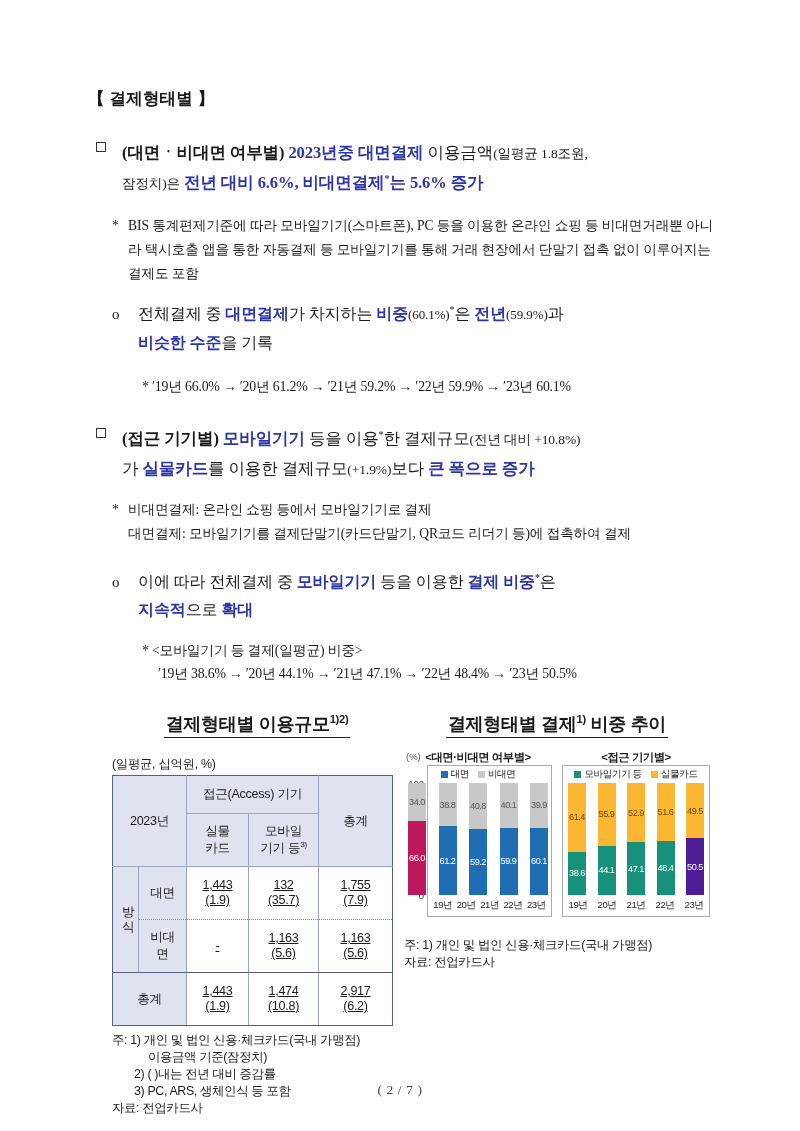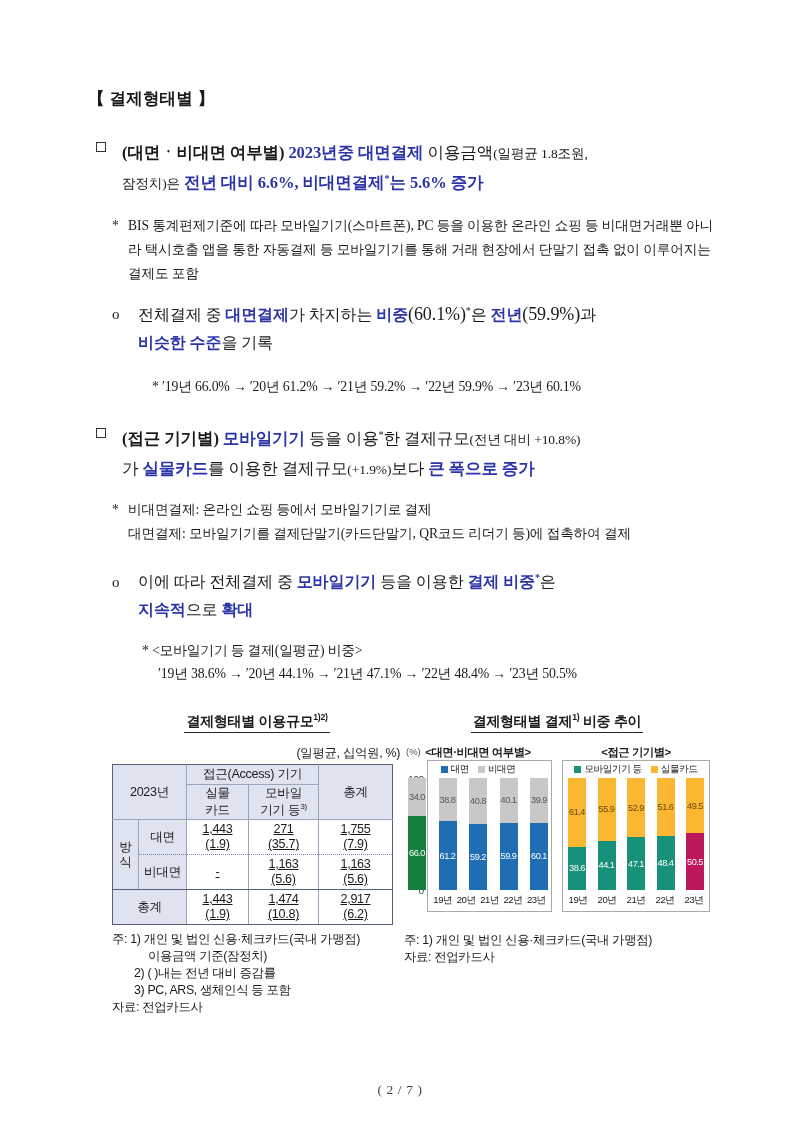"(60.1%)" .lv2 .small { font-size: 18px -> 13px }
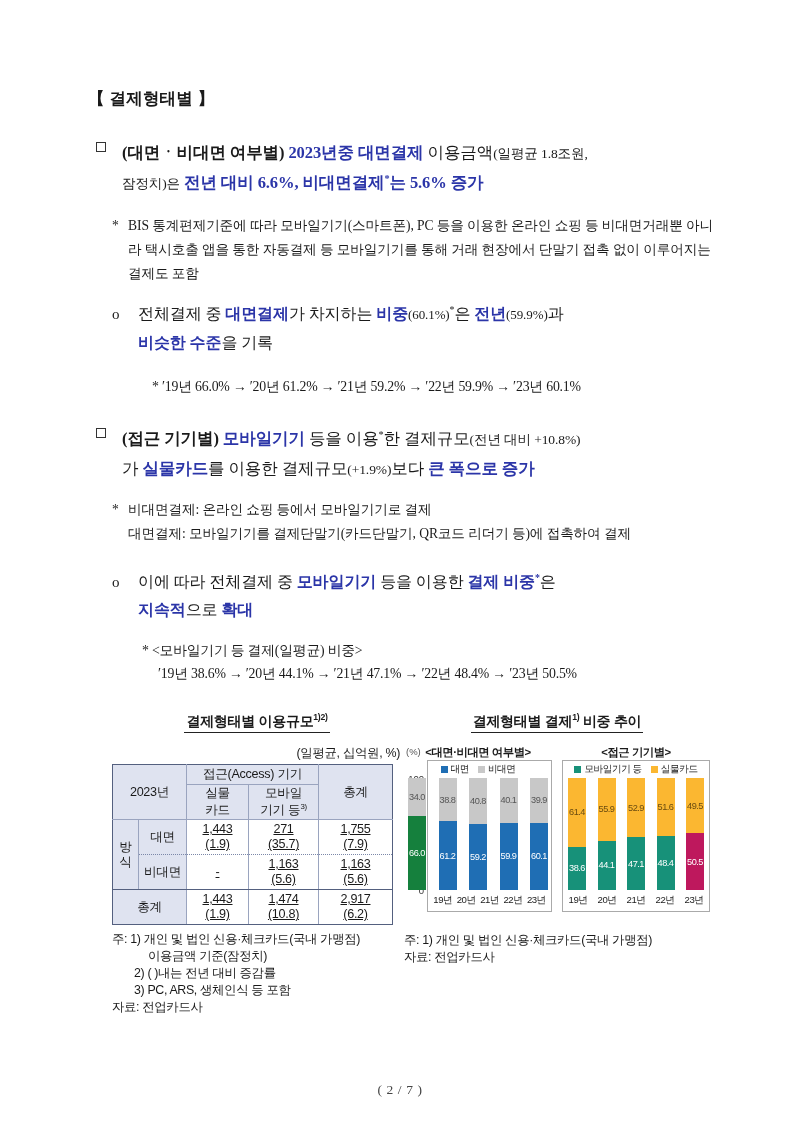"* ′19년 66.0% → ′20년" div.stat-line { left: 152px -> 142px }
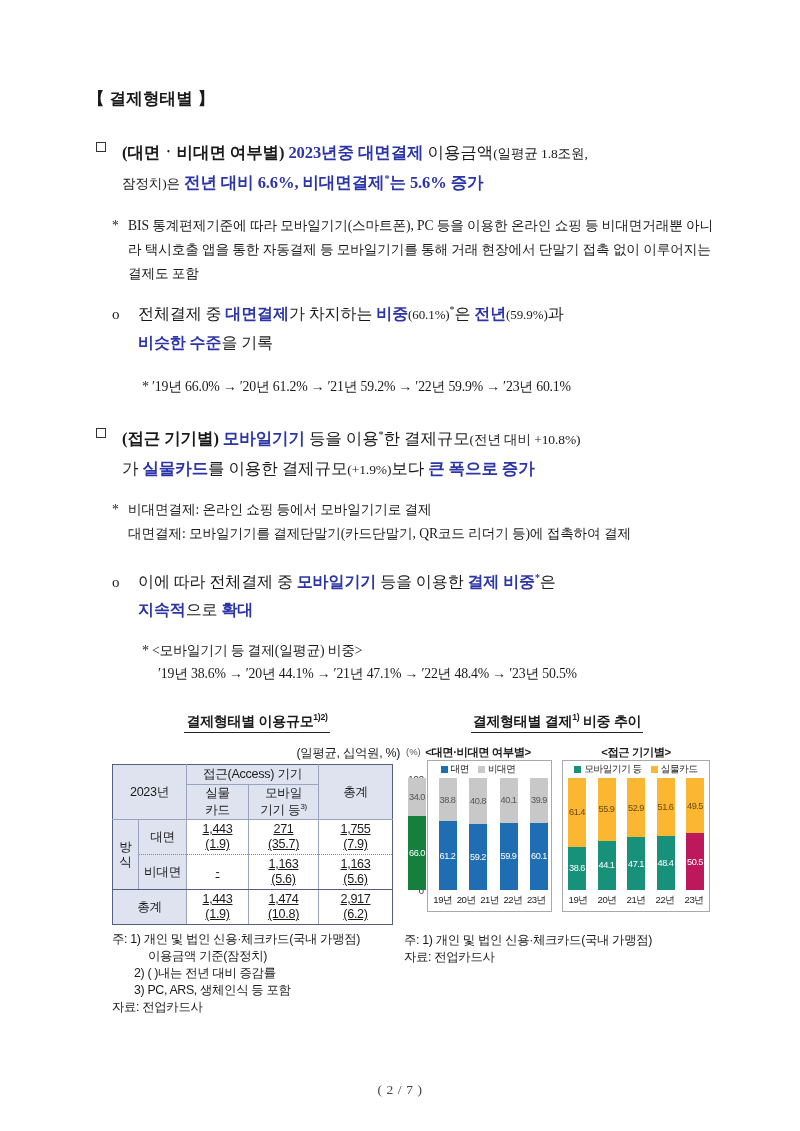"결제형태별 이용규모1)2)" .fig-title { font-size: 14px -> 18px }
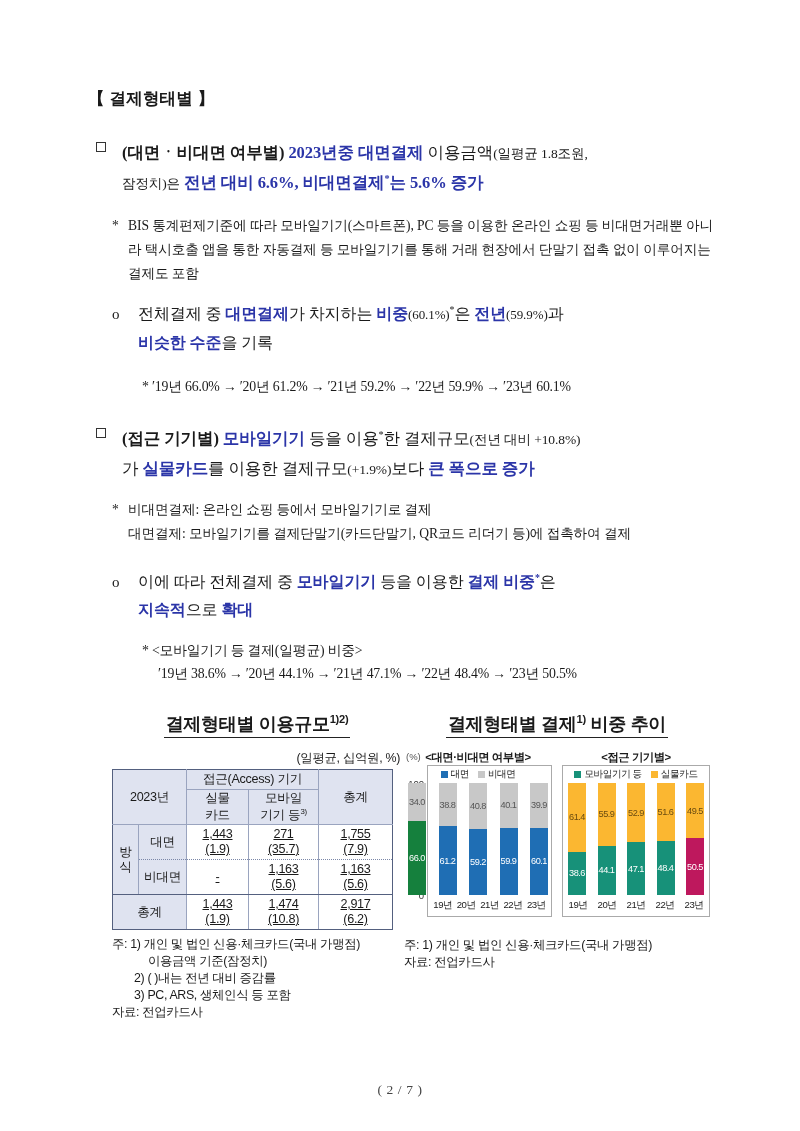"(일평균, 십억원, %)" .unit-line { margin: 12px 2px 2px 0 -> 18px 2px 2px 0; text-align: right -> left }
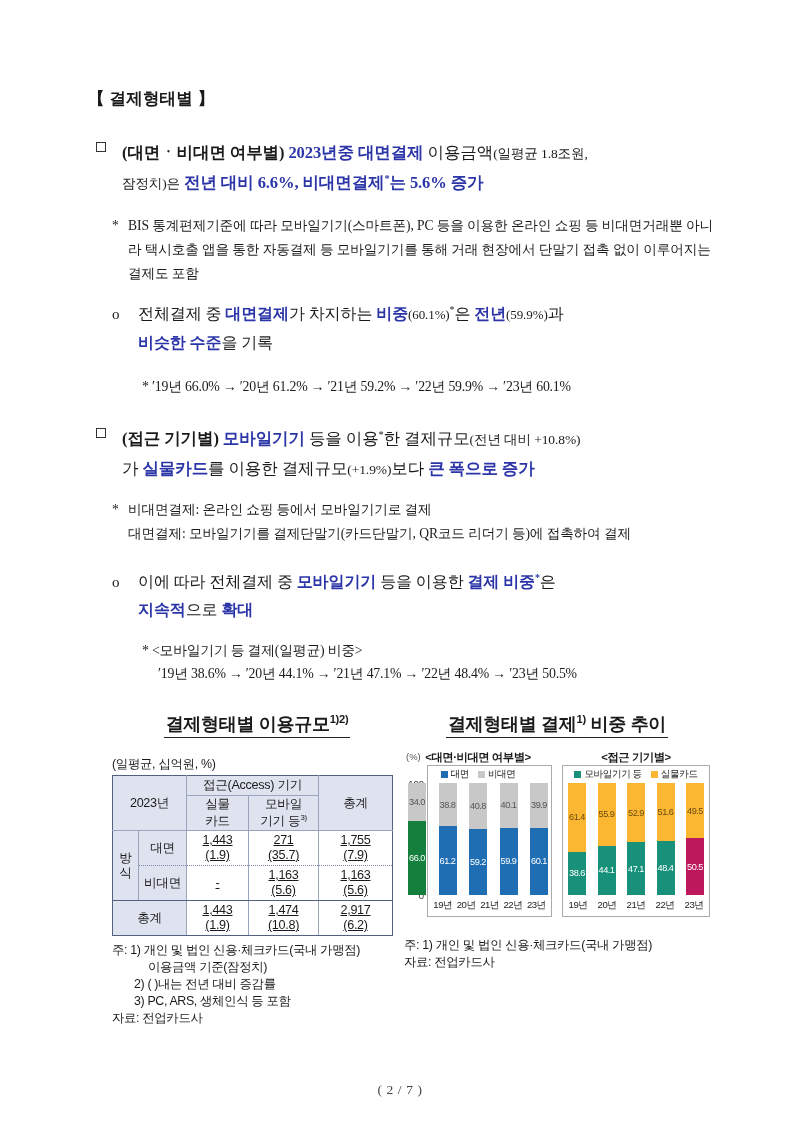"접근(Access) 기기" table.data td { padding: 0 -> 9px }
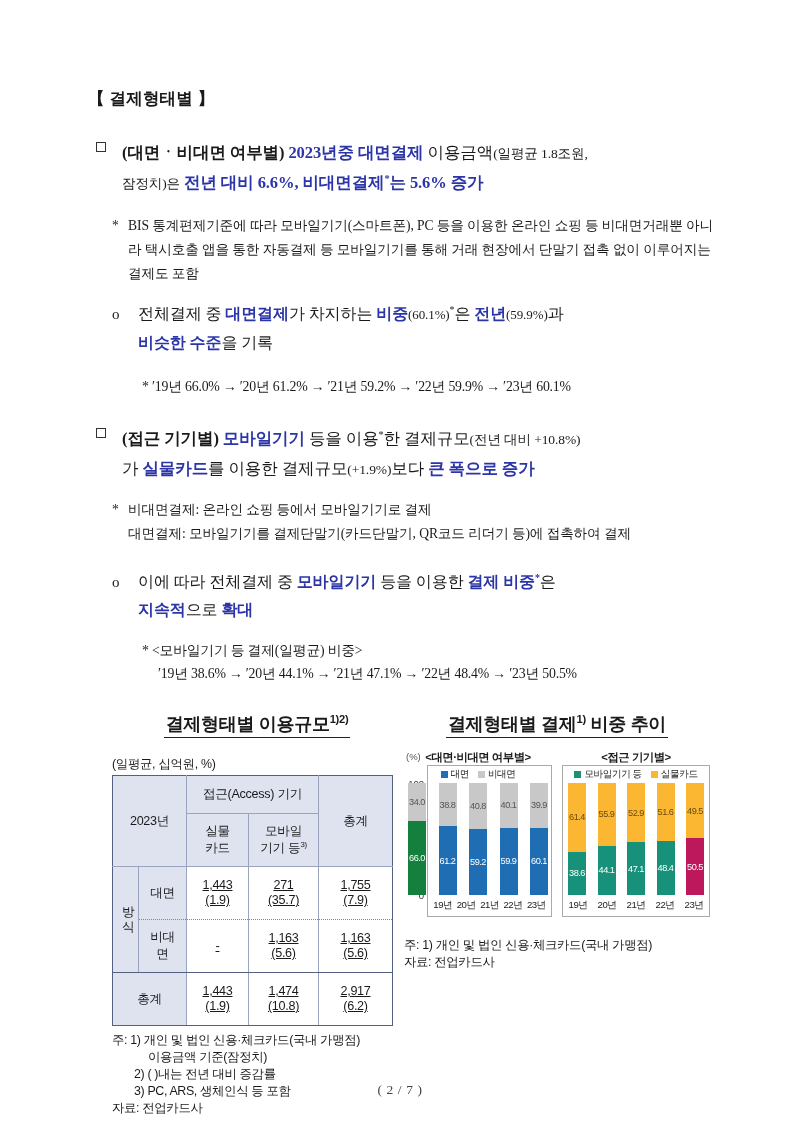"66.0" div.seg { background: #15803d -> #be185d }
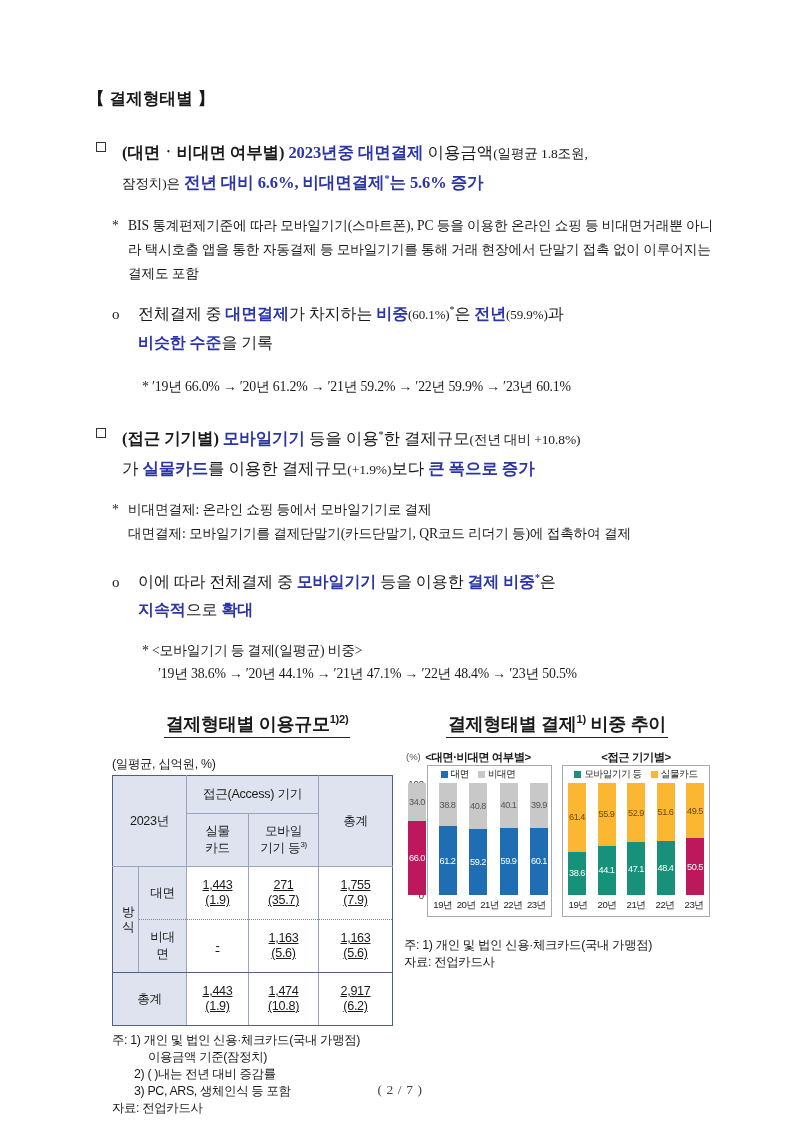"50.5" div.seg { background: #be185d -> #4c1d95 }
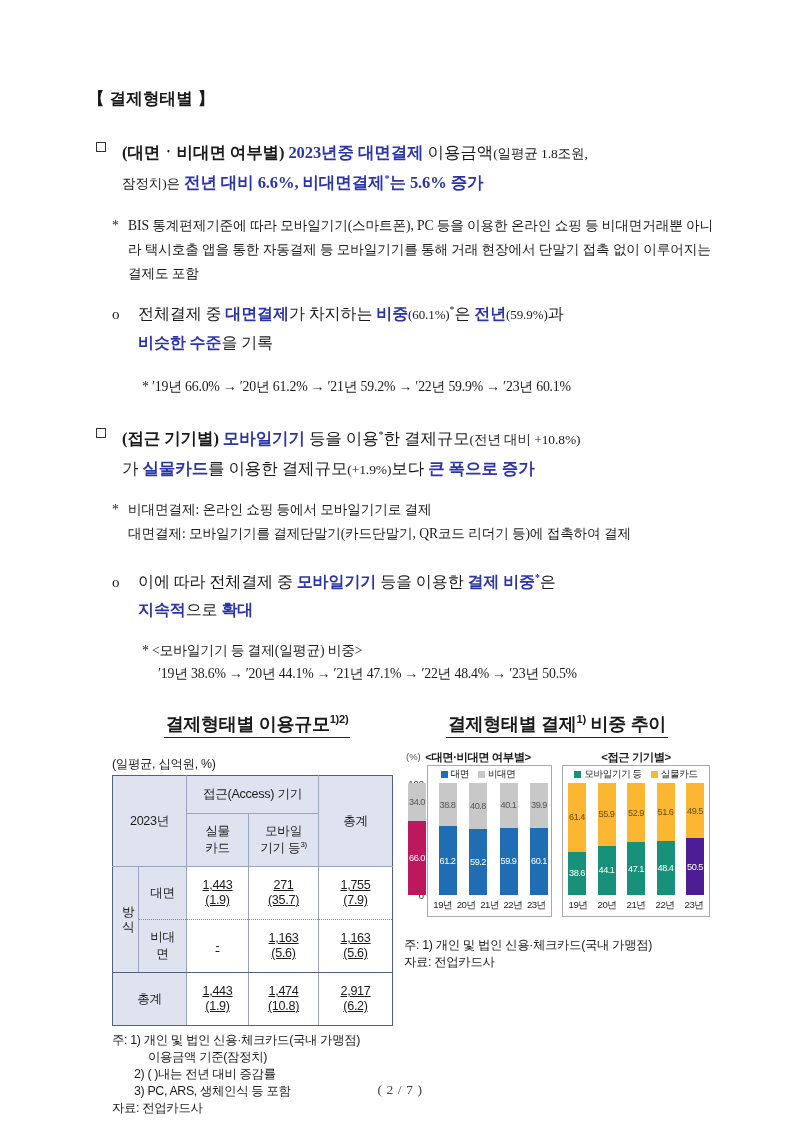"271" div { text: 271 -> 132 }
